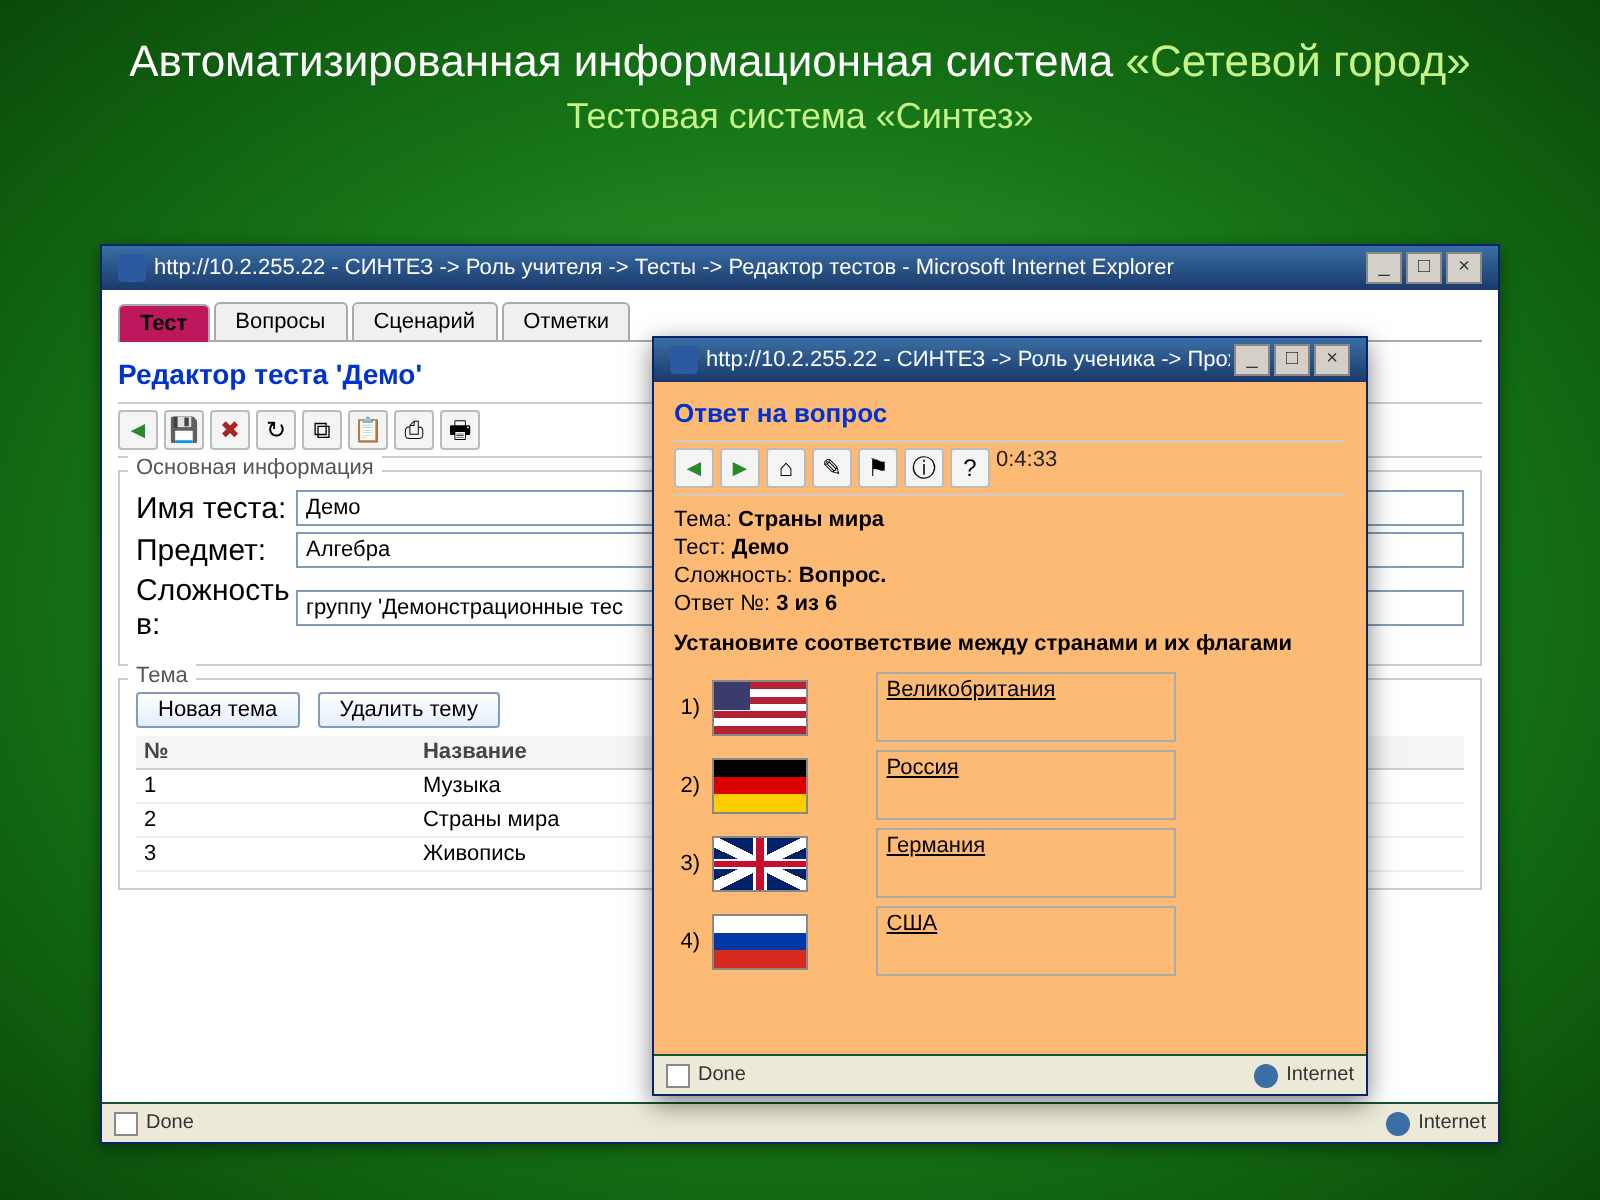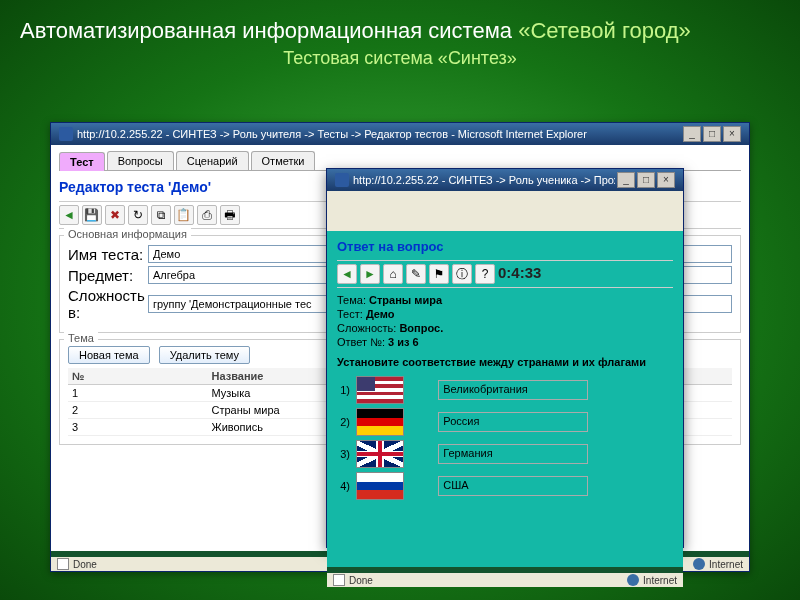"Автоматизированная информационная" .slide-title { text-align: none -> center }
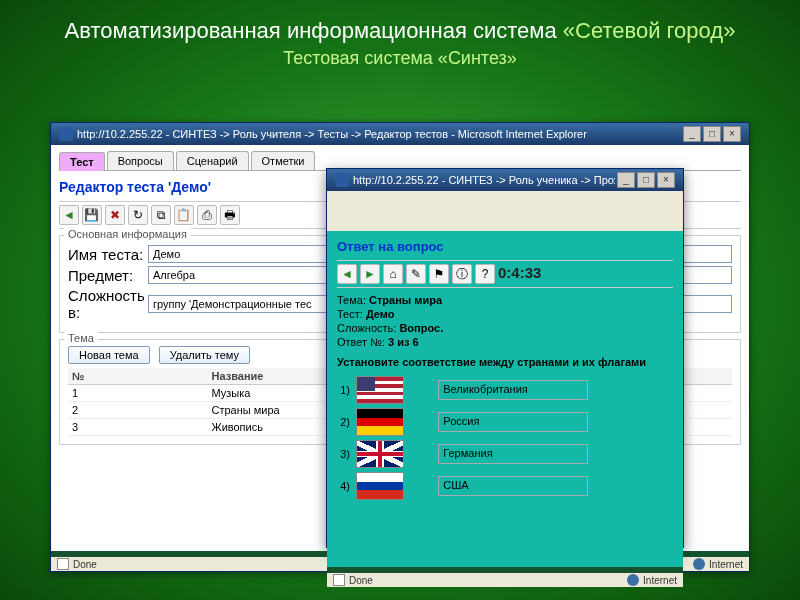"Тест" .tab.active { background: #f0abfc -> #be185d }
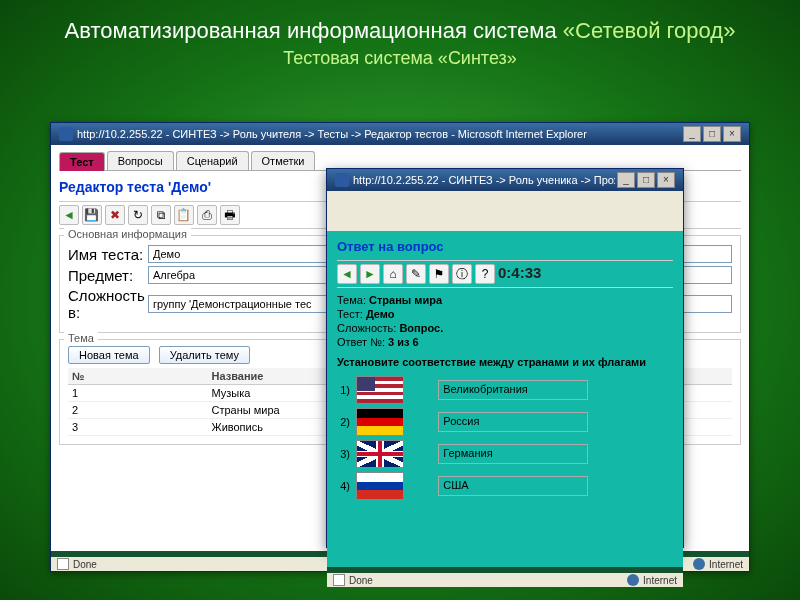"Ответ на вопрос" .popup-content { background: #14b8a6 -> #fdba74; margin-top: 40px -> none }
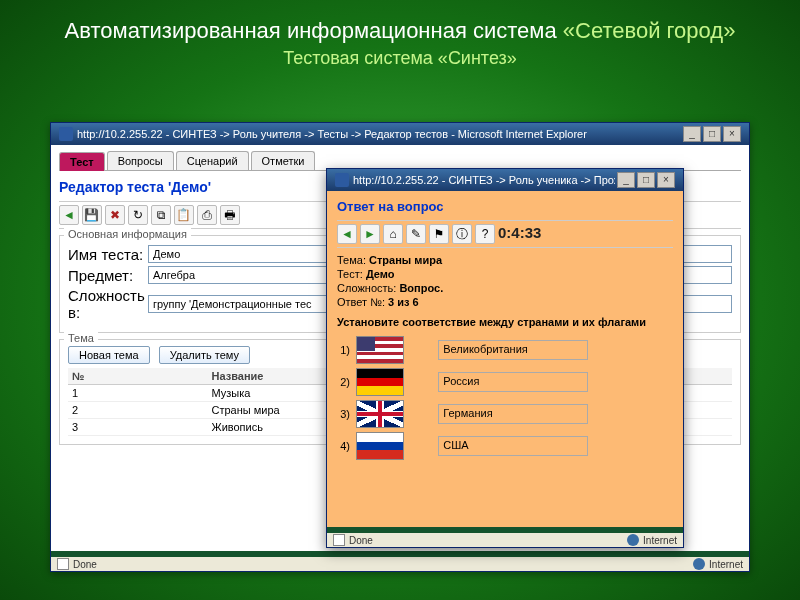"0:4:33" .timer { font-size: 15px -> 11px; font-weight: bold -> none }
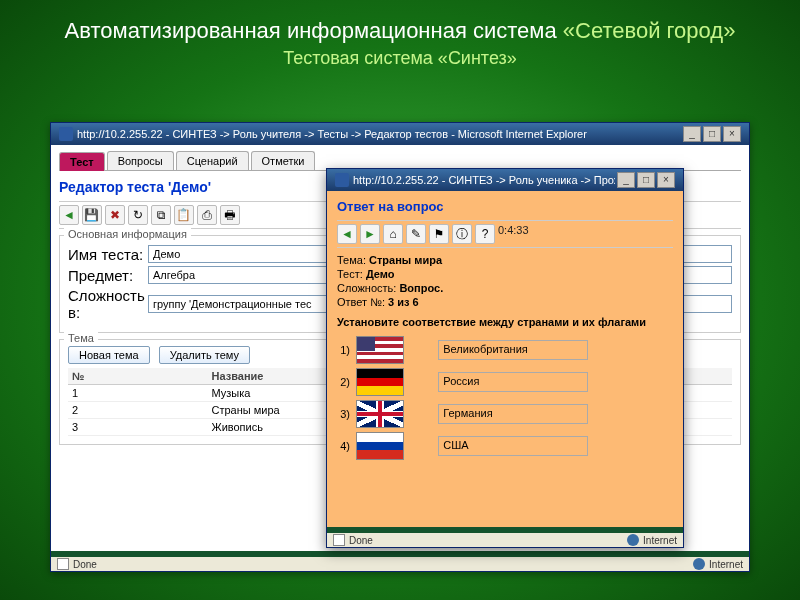"Великобритания" .answer-box { height: 20px -> 35px; text-decoration: none -> underline }
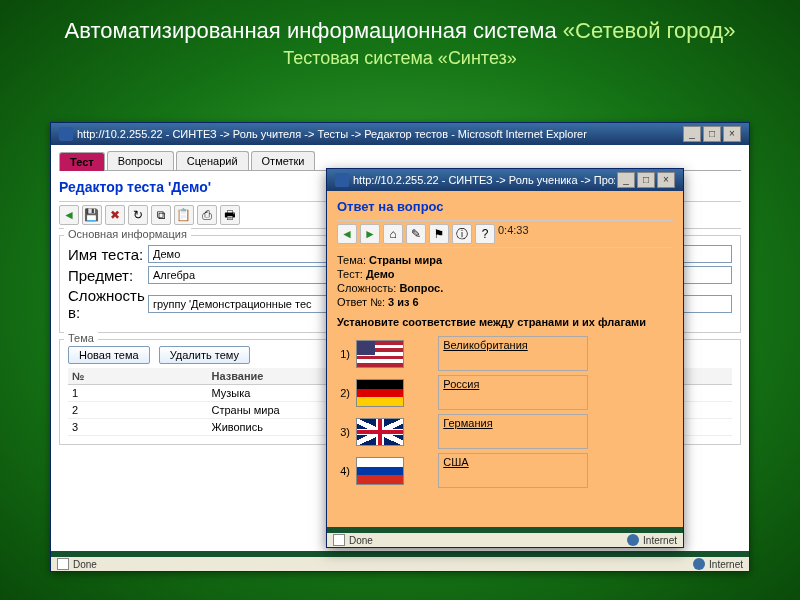"Done" .statusbar { border-top: 6px solid #14532d -> 1px solid #14532d }
